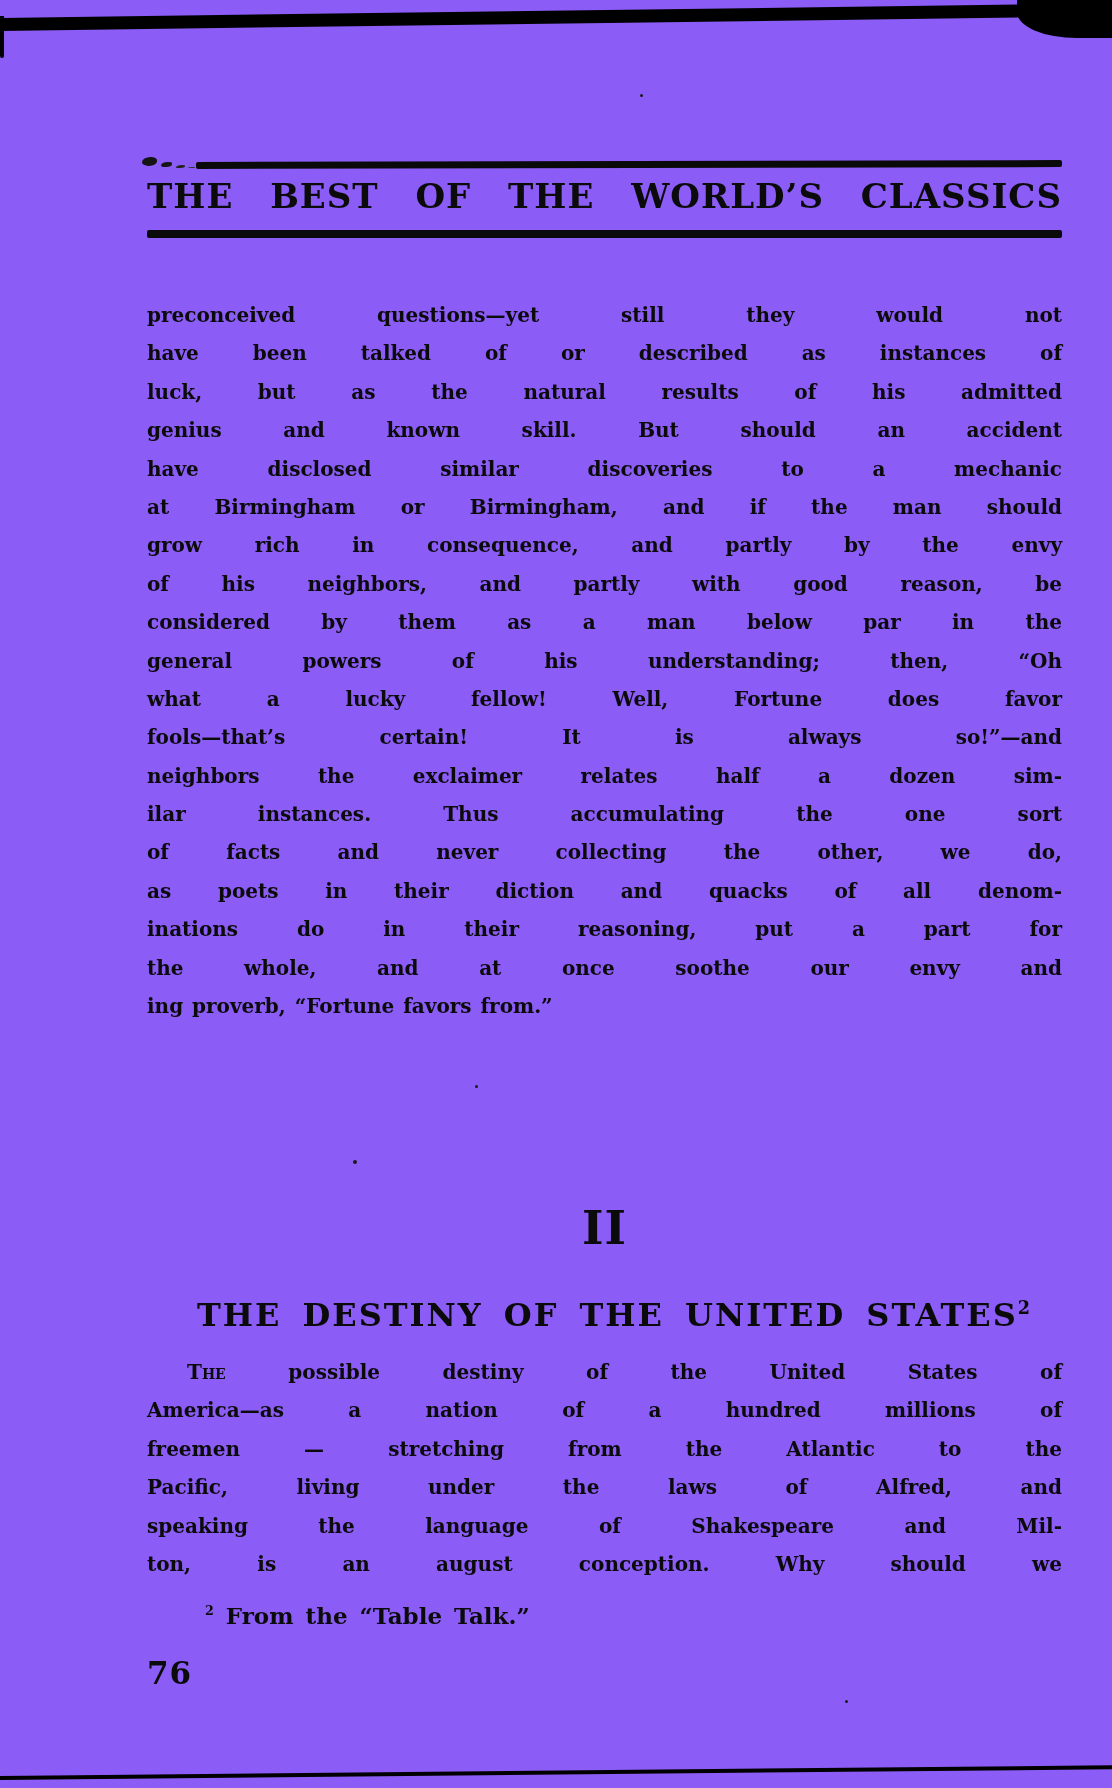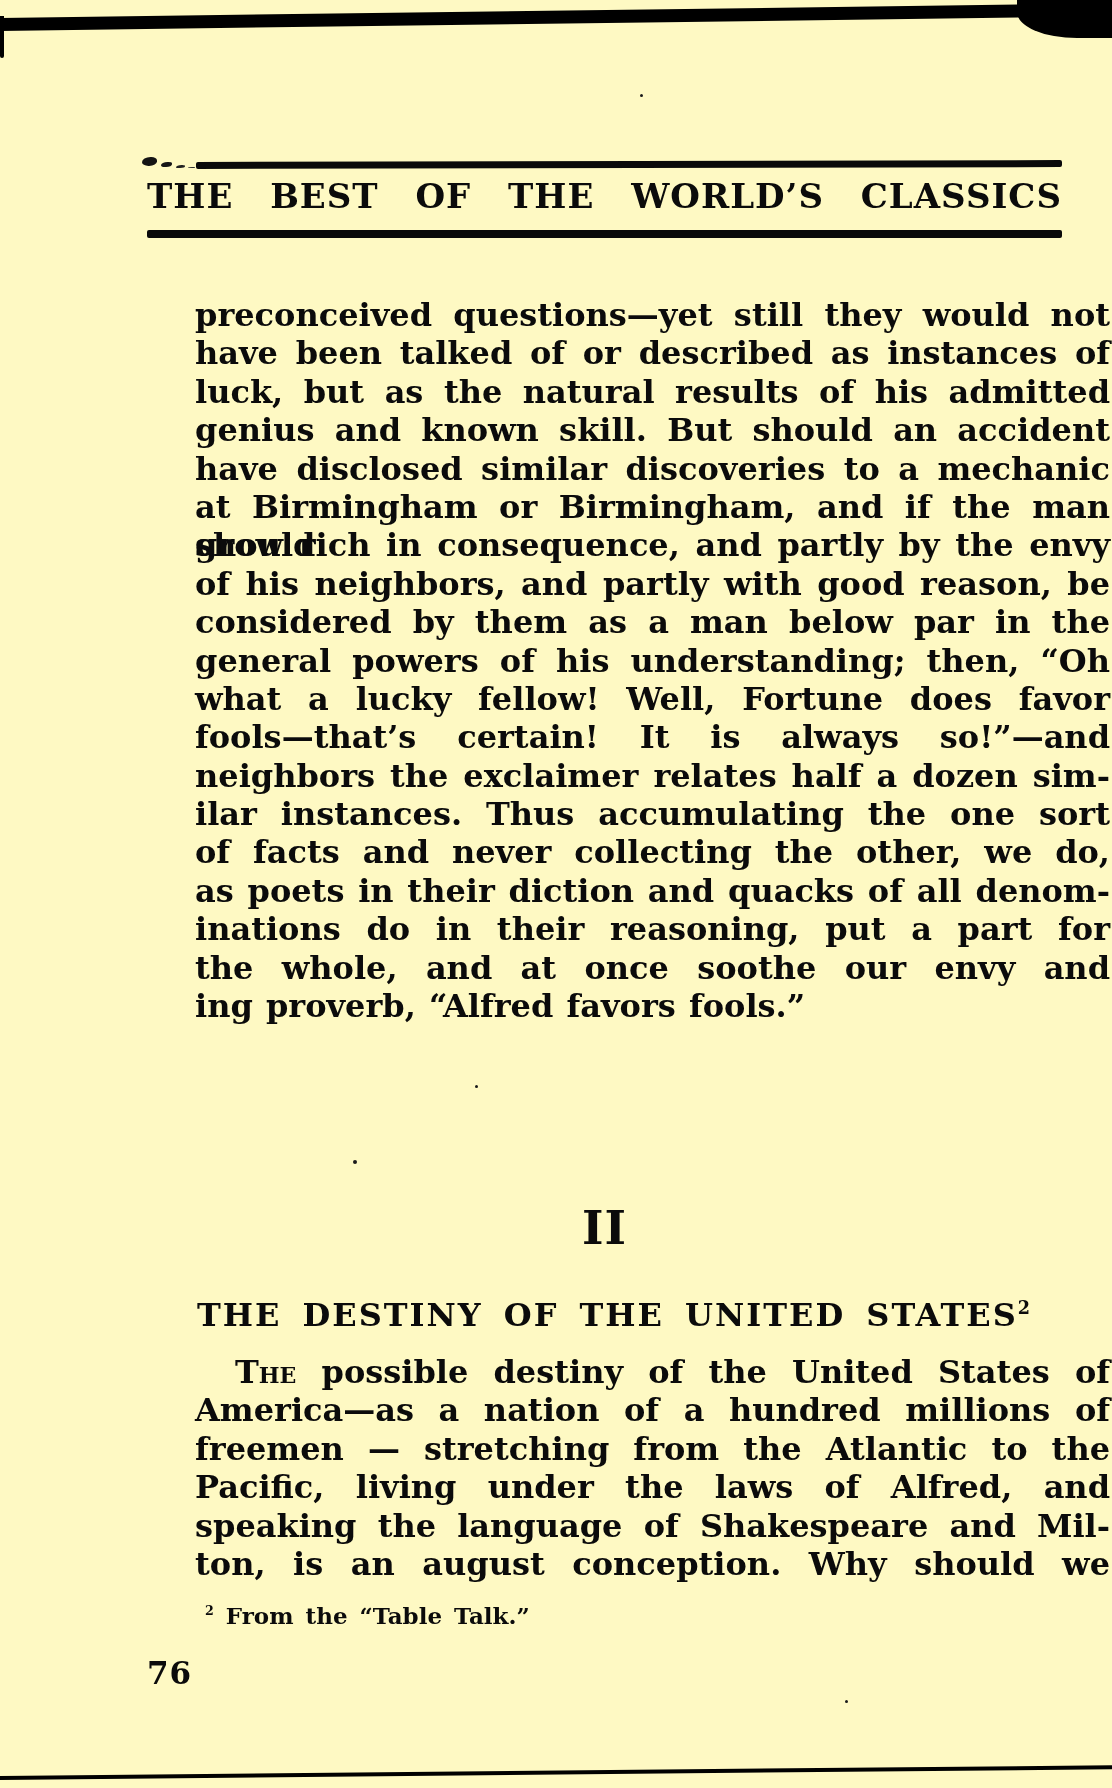"THE BEST OF THE WORLD’S" .page { background: #fef9c3 -> #8b5cf6 }
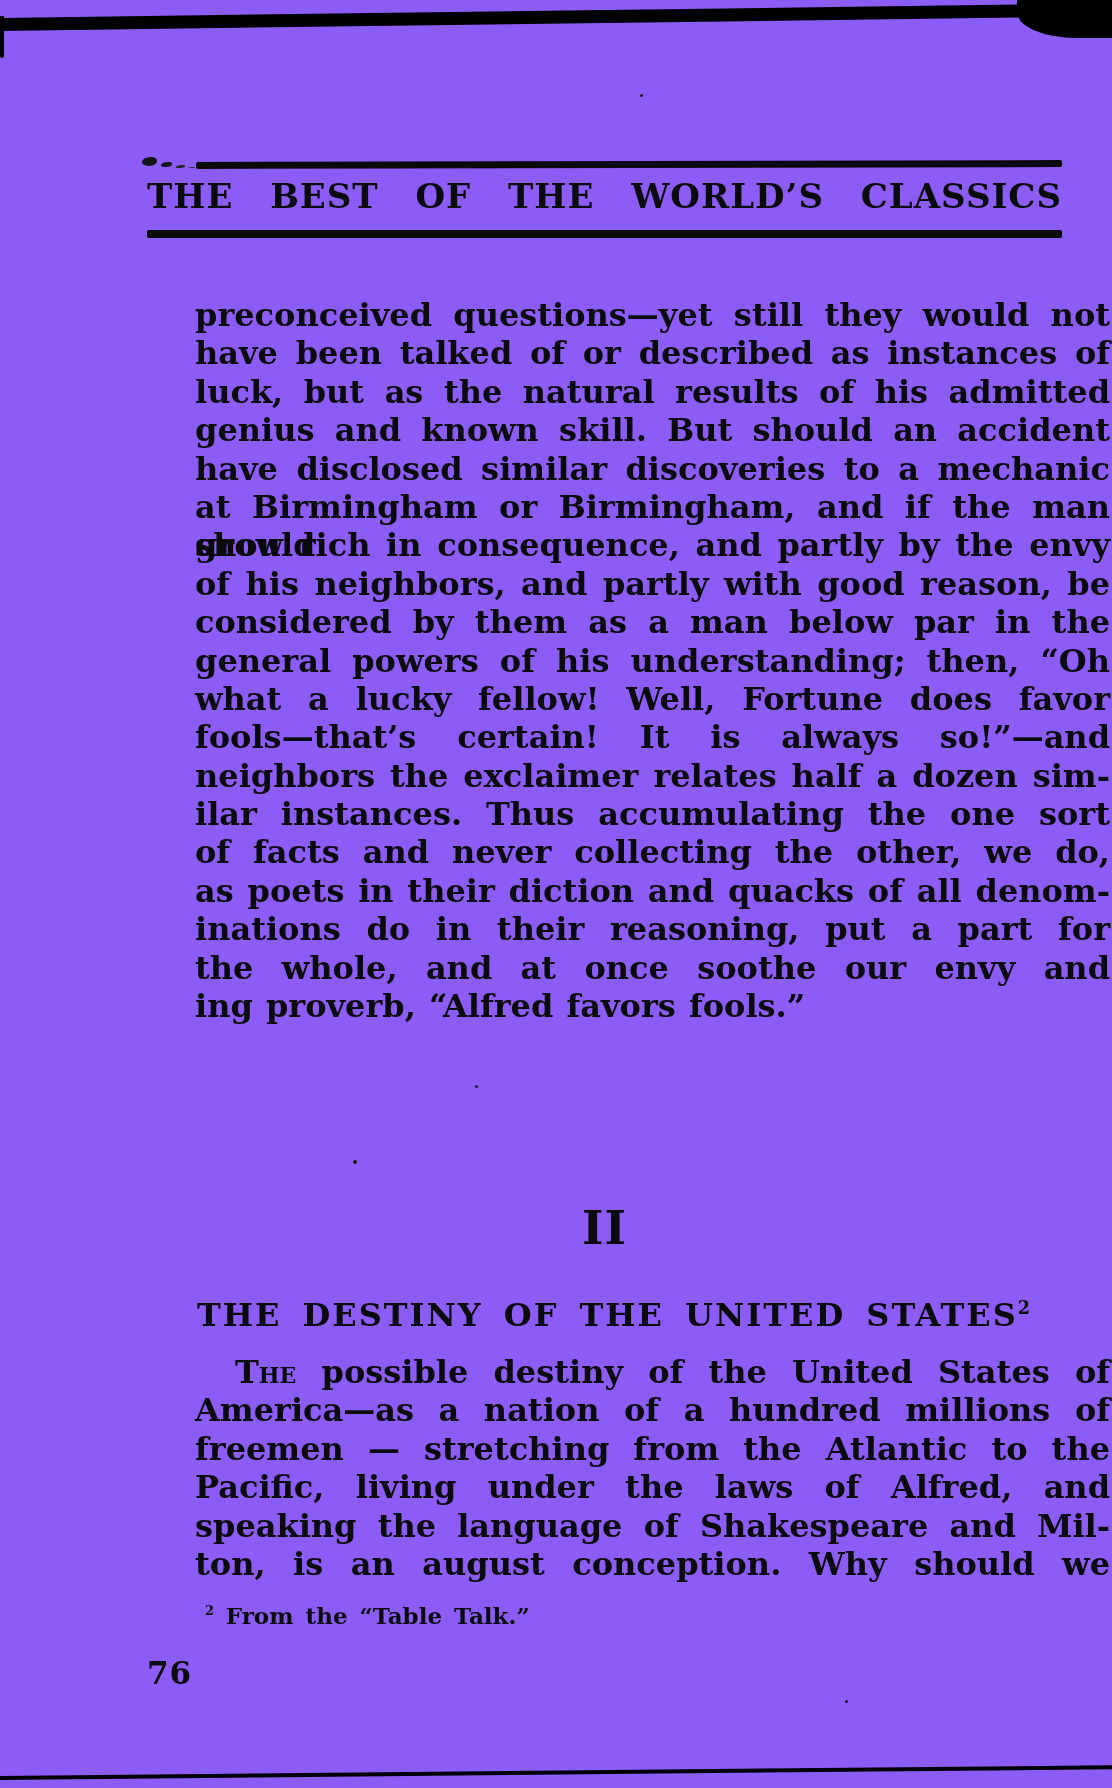"preconceived questions—yet still they" .para { font-size: 32px -> 20px; margin-left: 48px -> none }
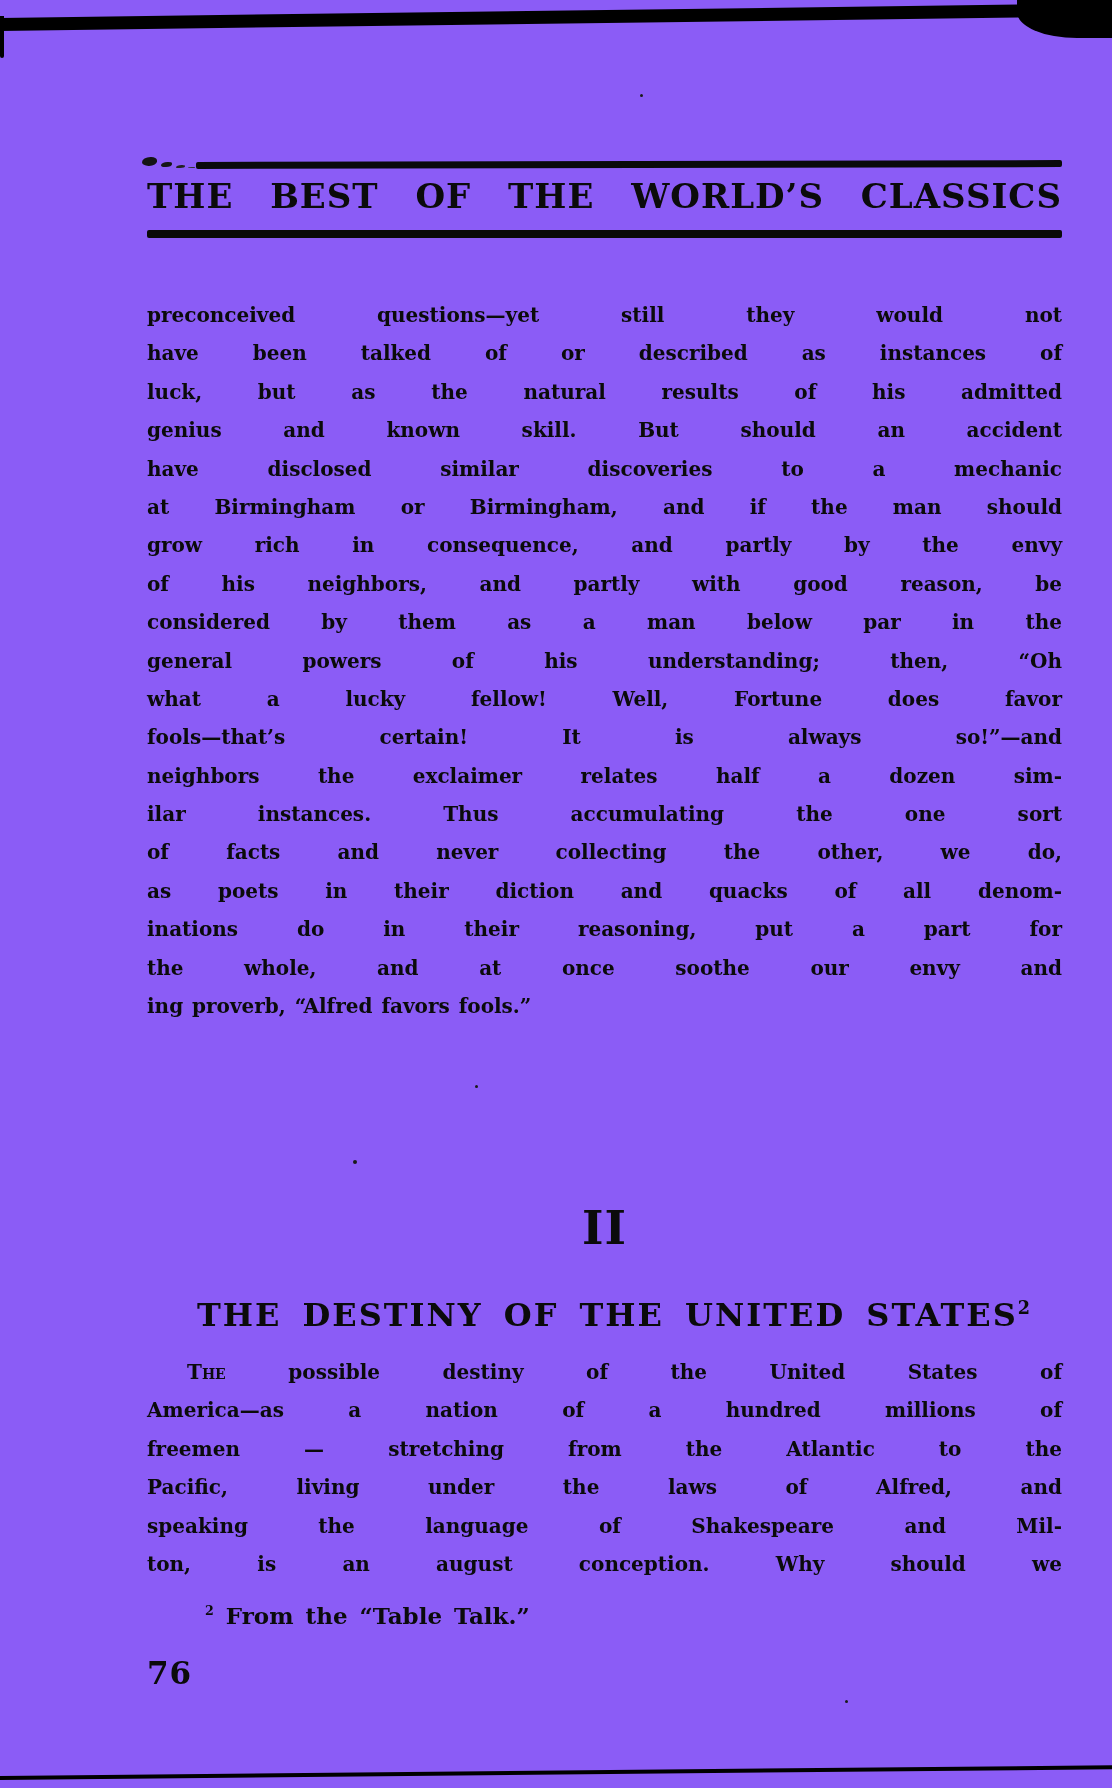"ing proverb, “Alfred favors fools.”" div.text-line { text: Alfred favors fools -> Fortune favors from }
